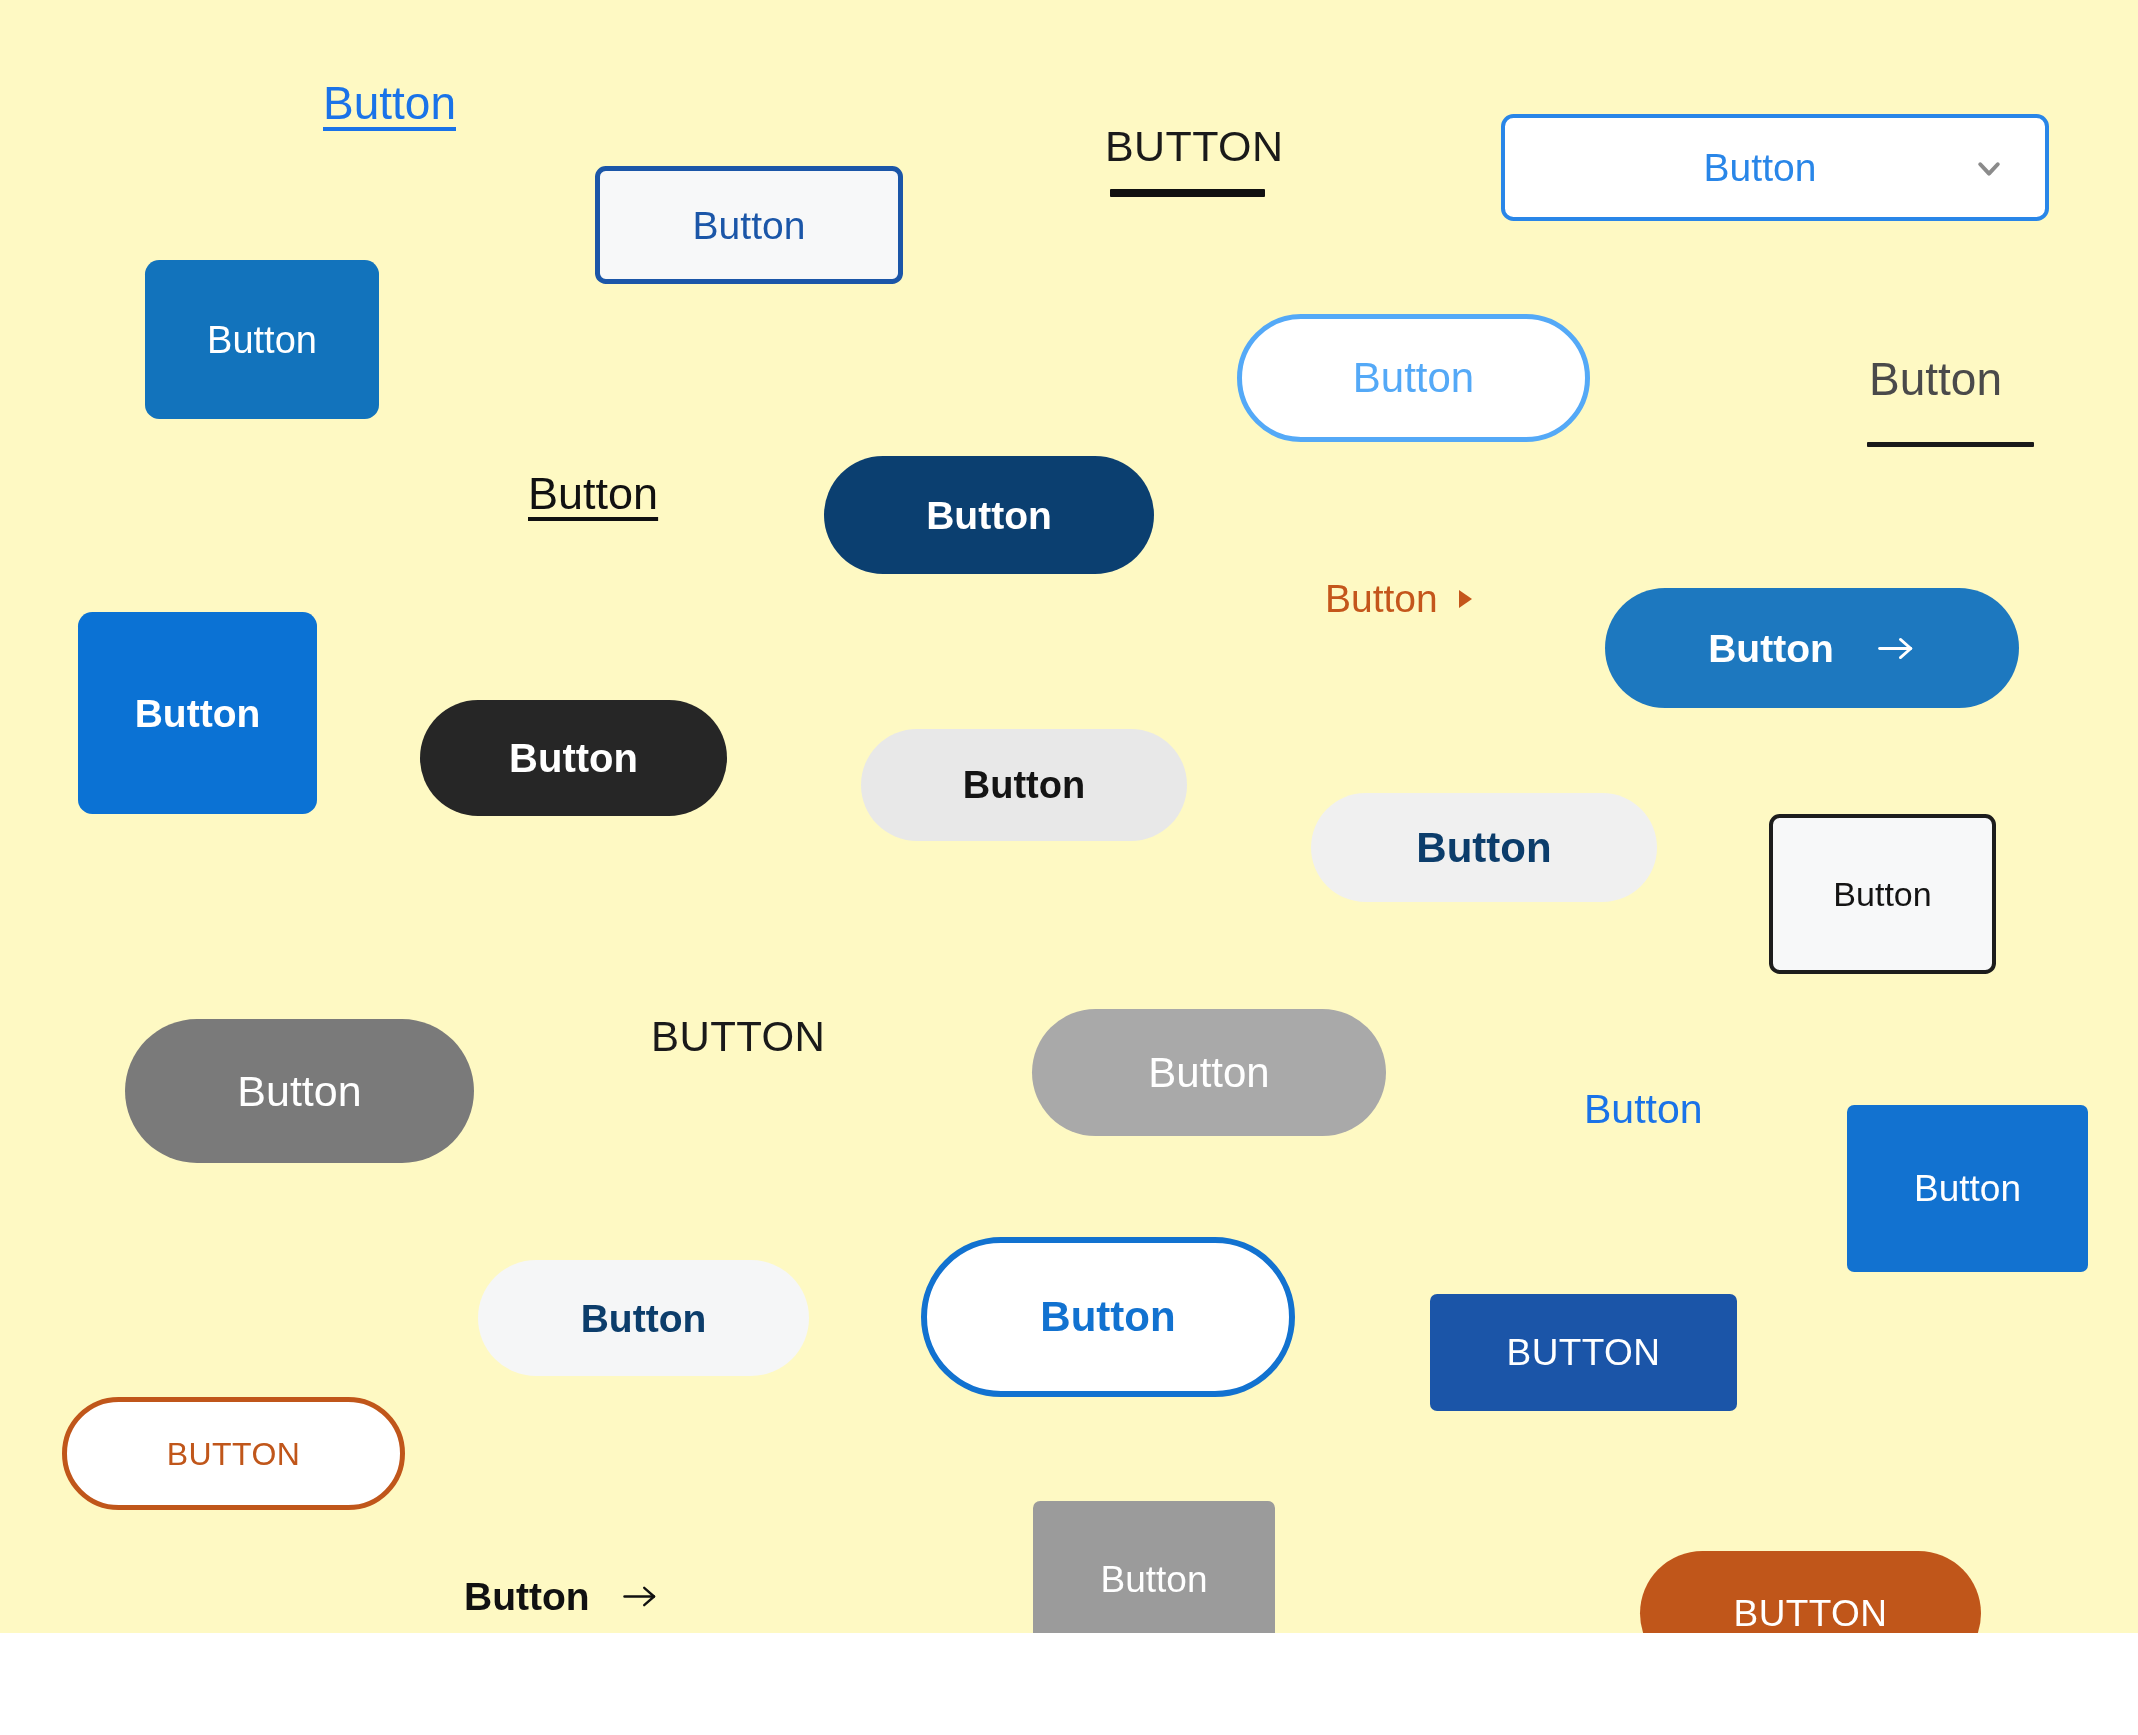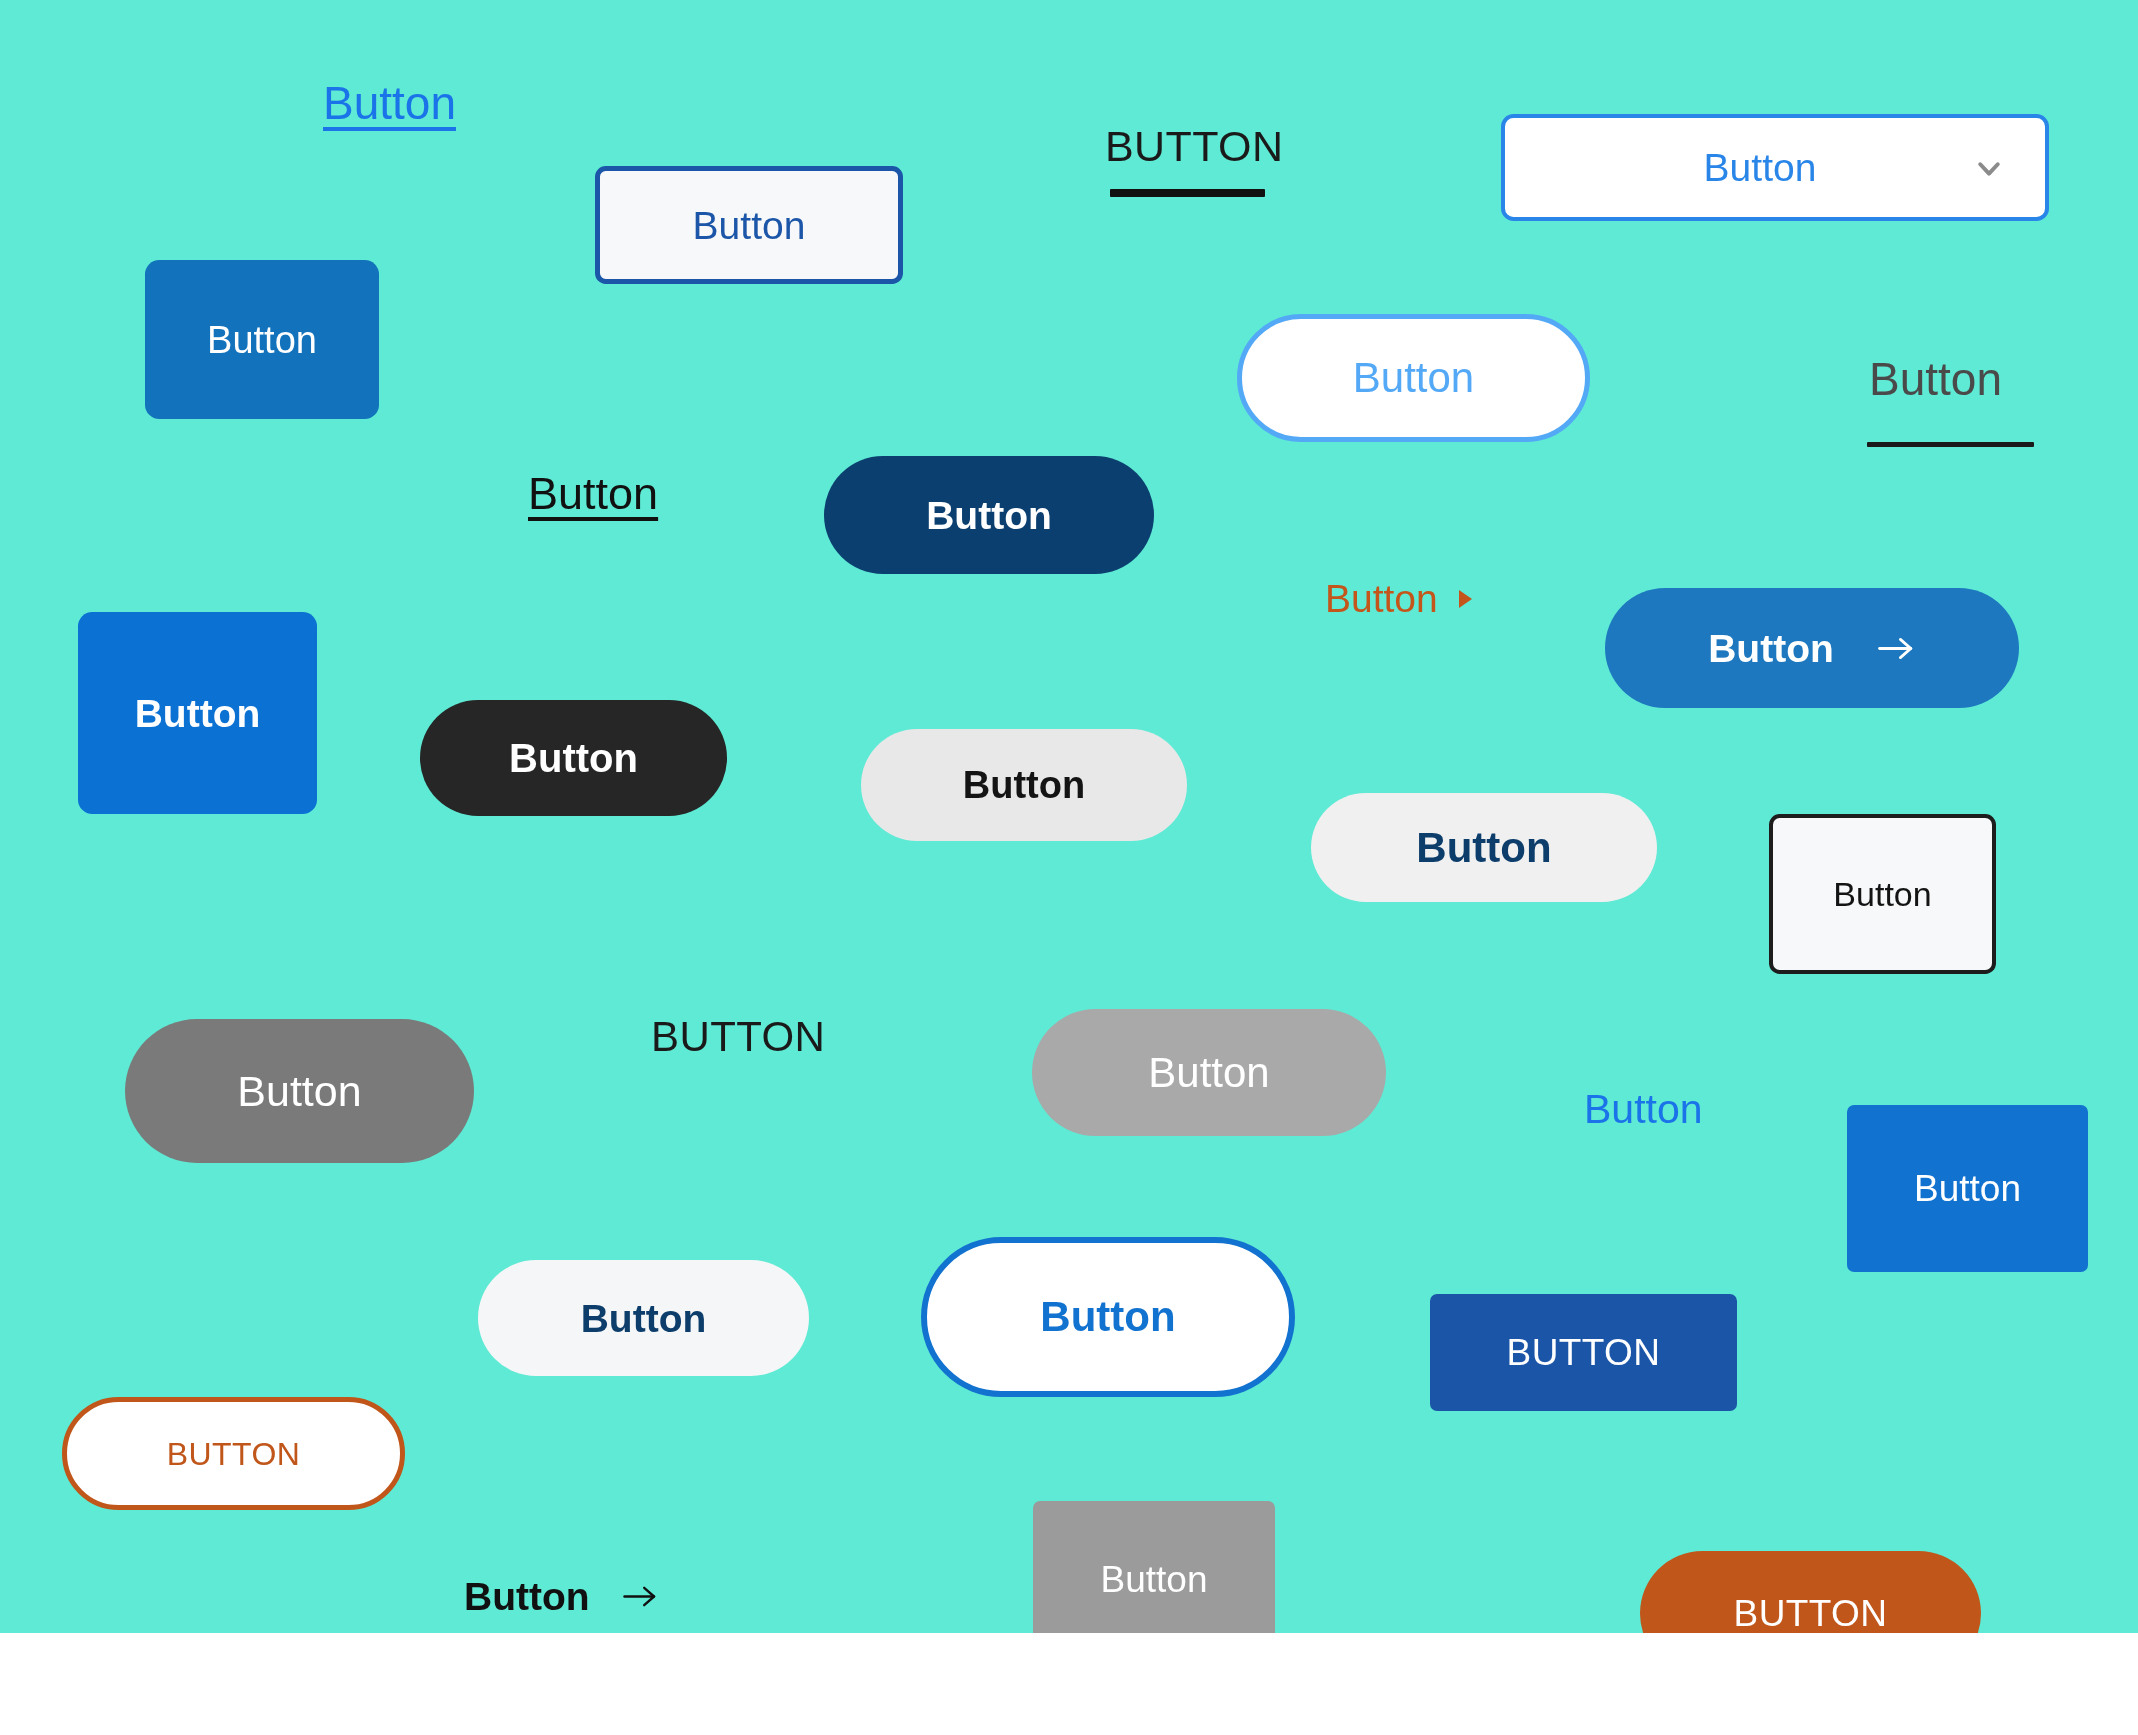"Button" #canvas { background: #5eead4 -> #fef9c3 }
